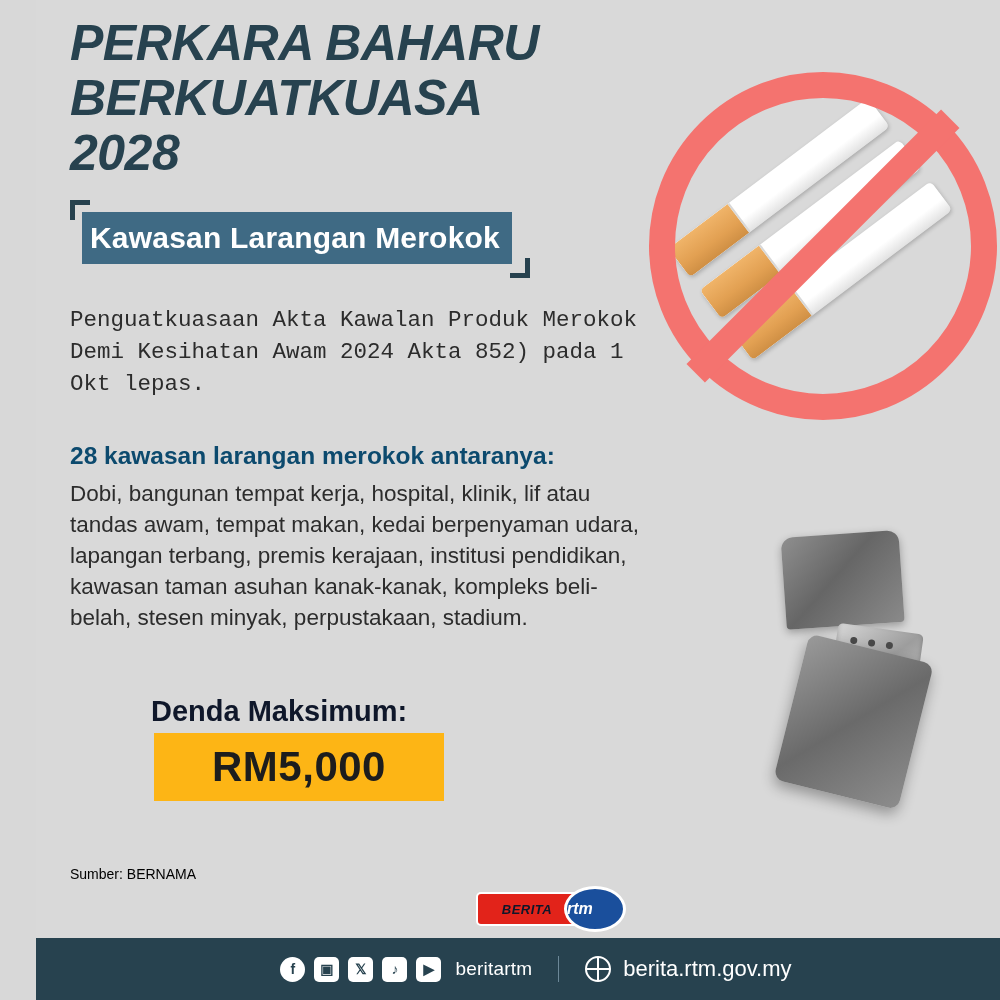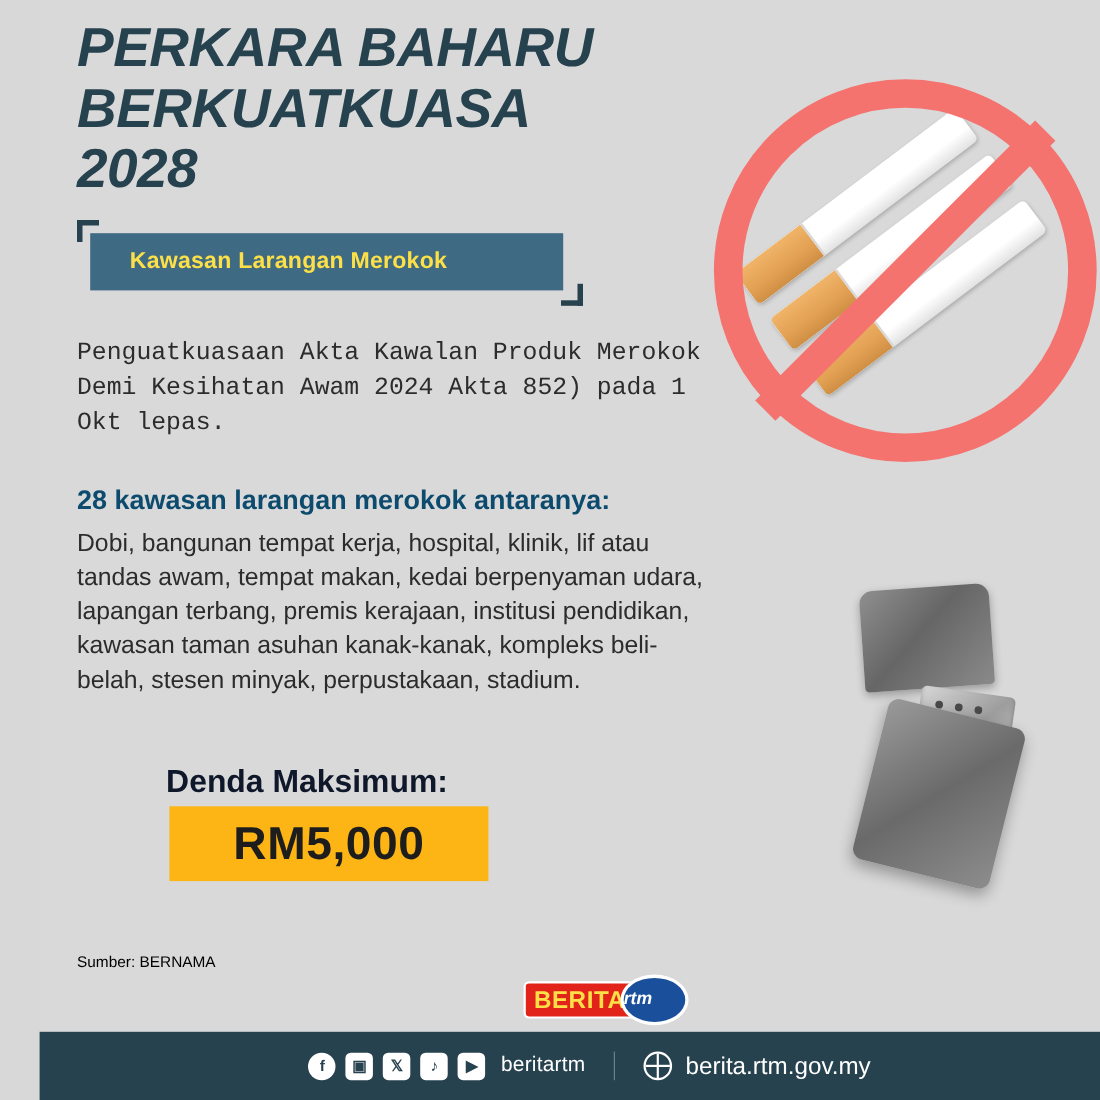"Kawasan Larangan Merokok" .banner-text { color: #fde047 -> #ffffff; font-size: 21px -> 30px; padding-left: 36px -> 8px }
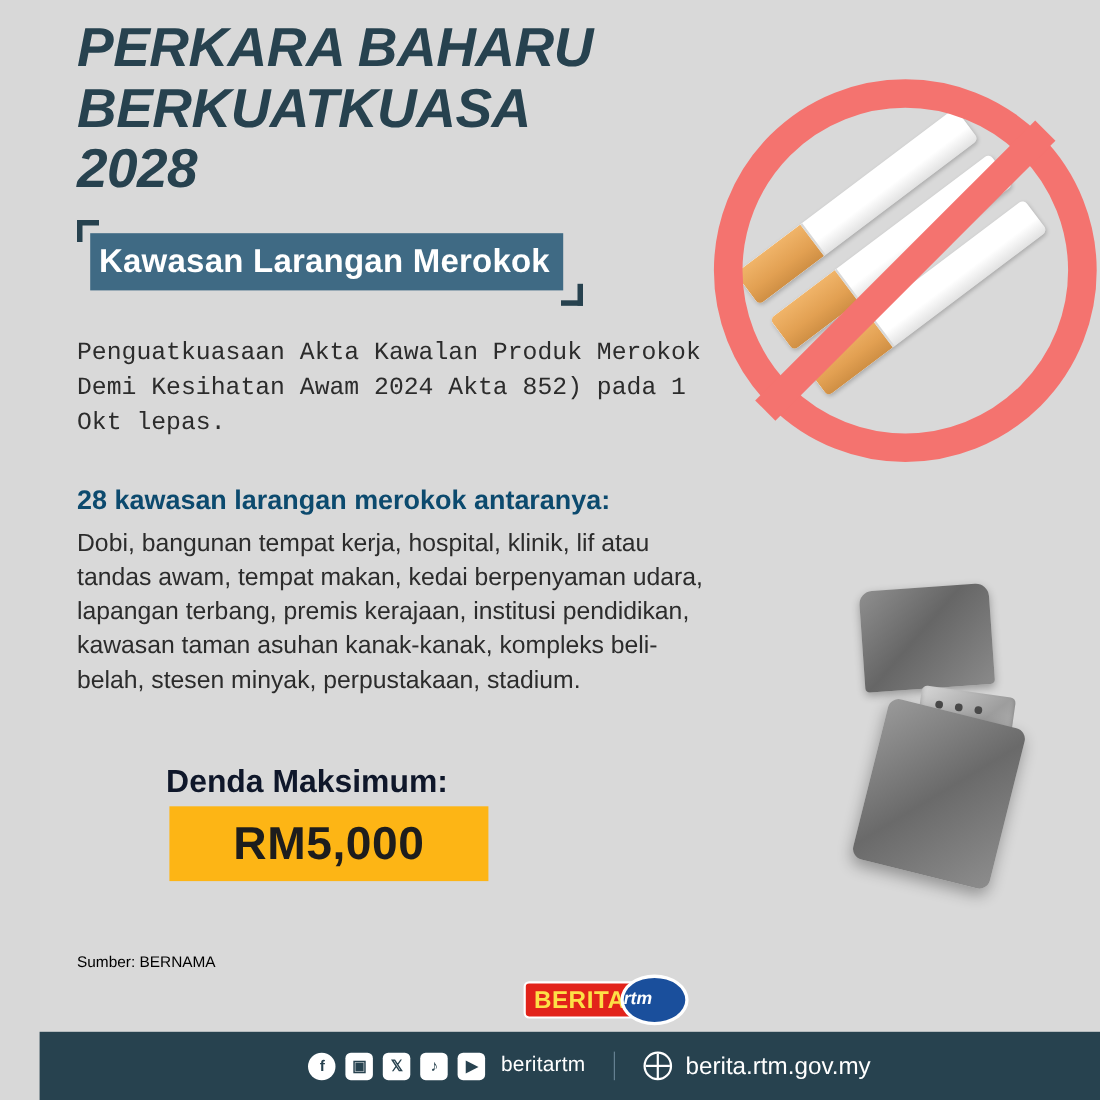"BERITA" .logo-berita span { color: #fde047 -> #0f172a; font-size: 22px -> 13px; font-style: none -> italic }
